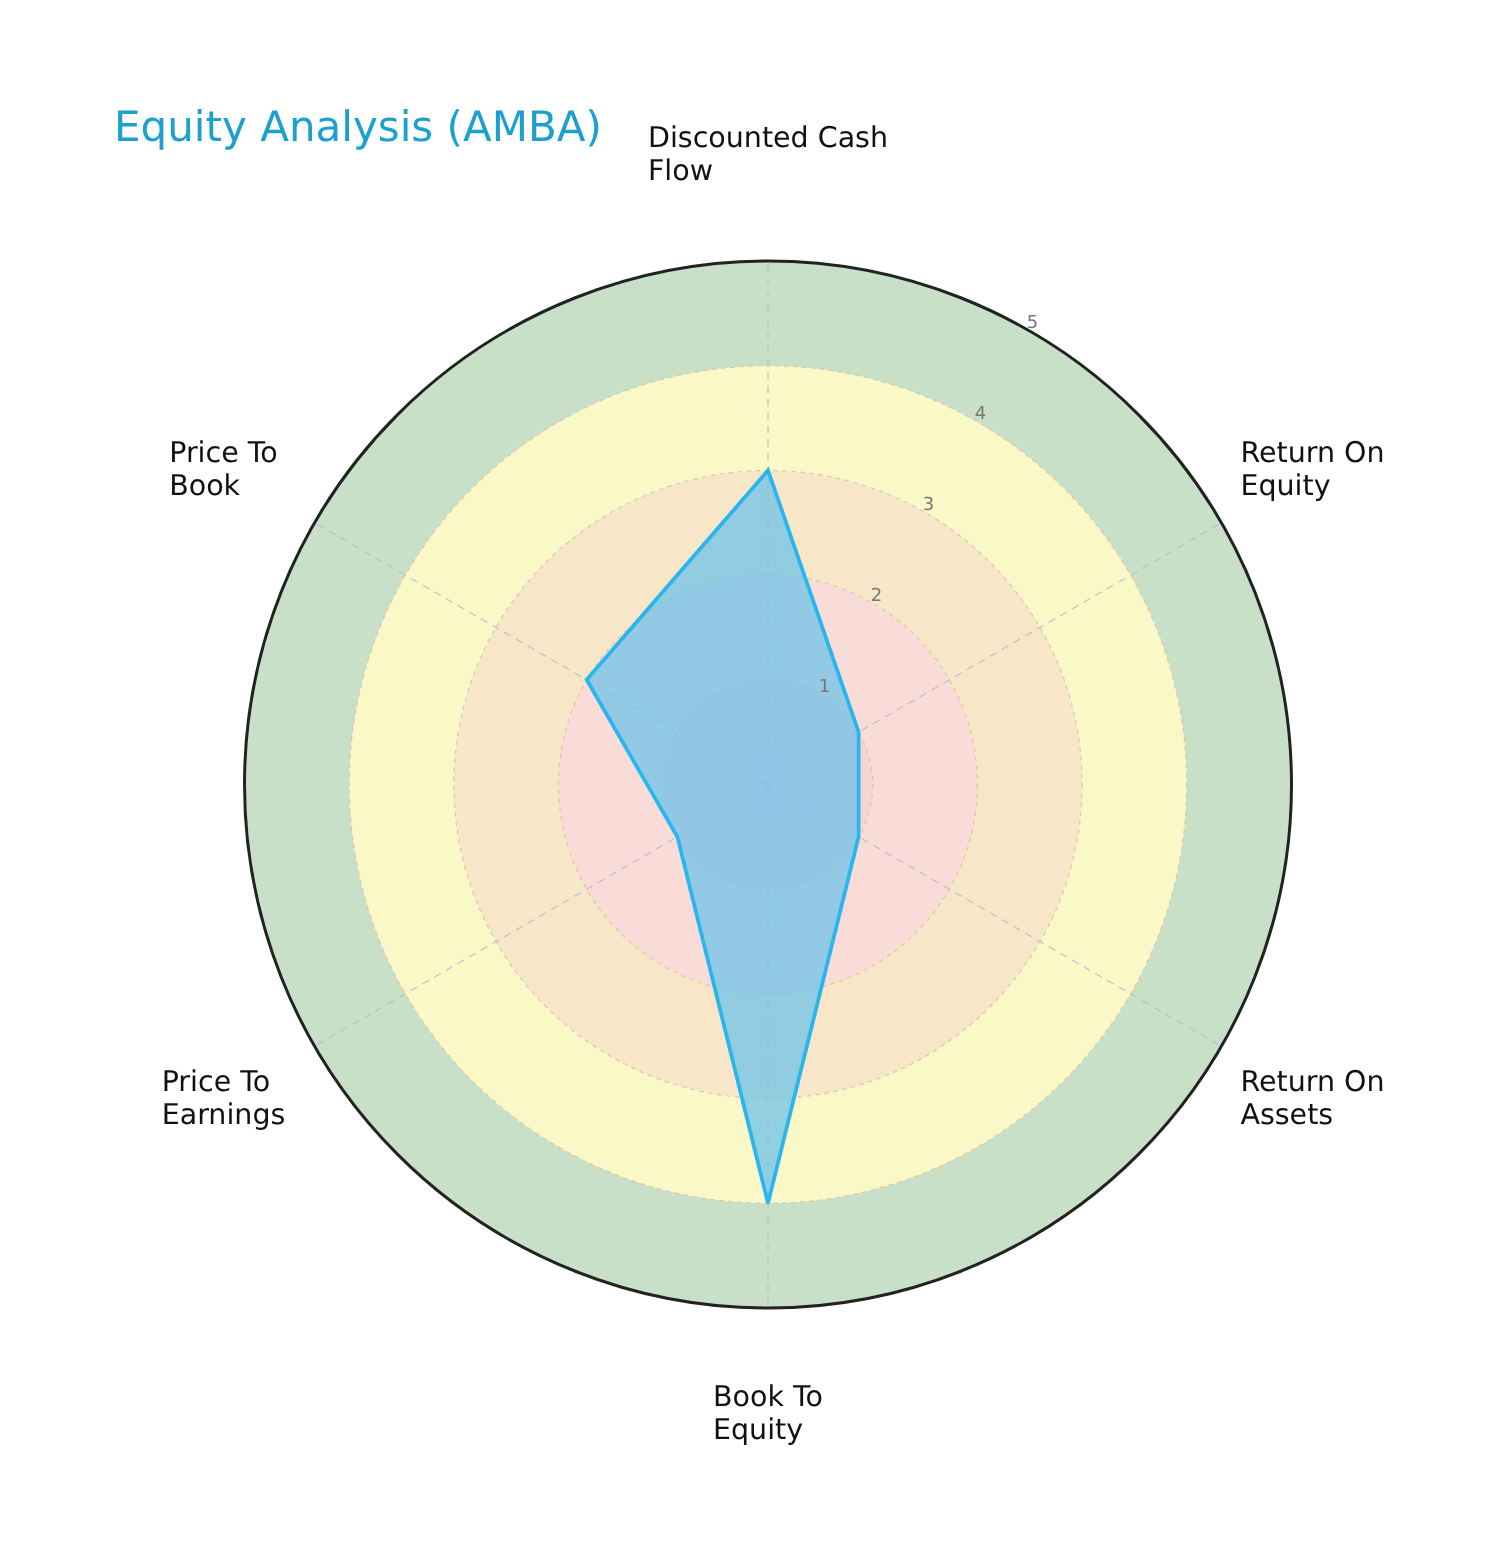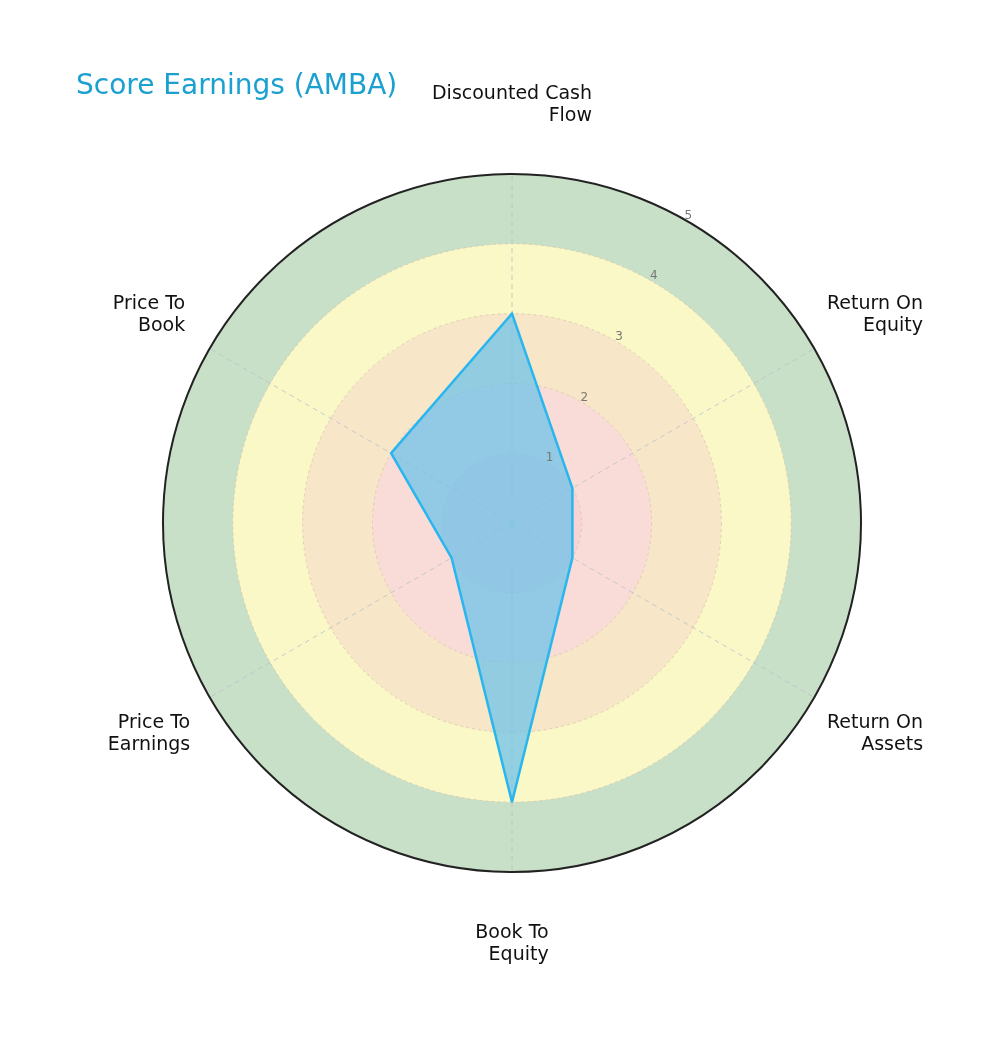"Score Earnings (AMBA)" div.title { text: Score Earnings -> Equity Analysis }
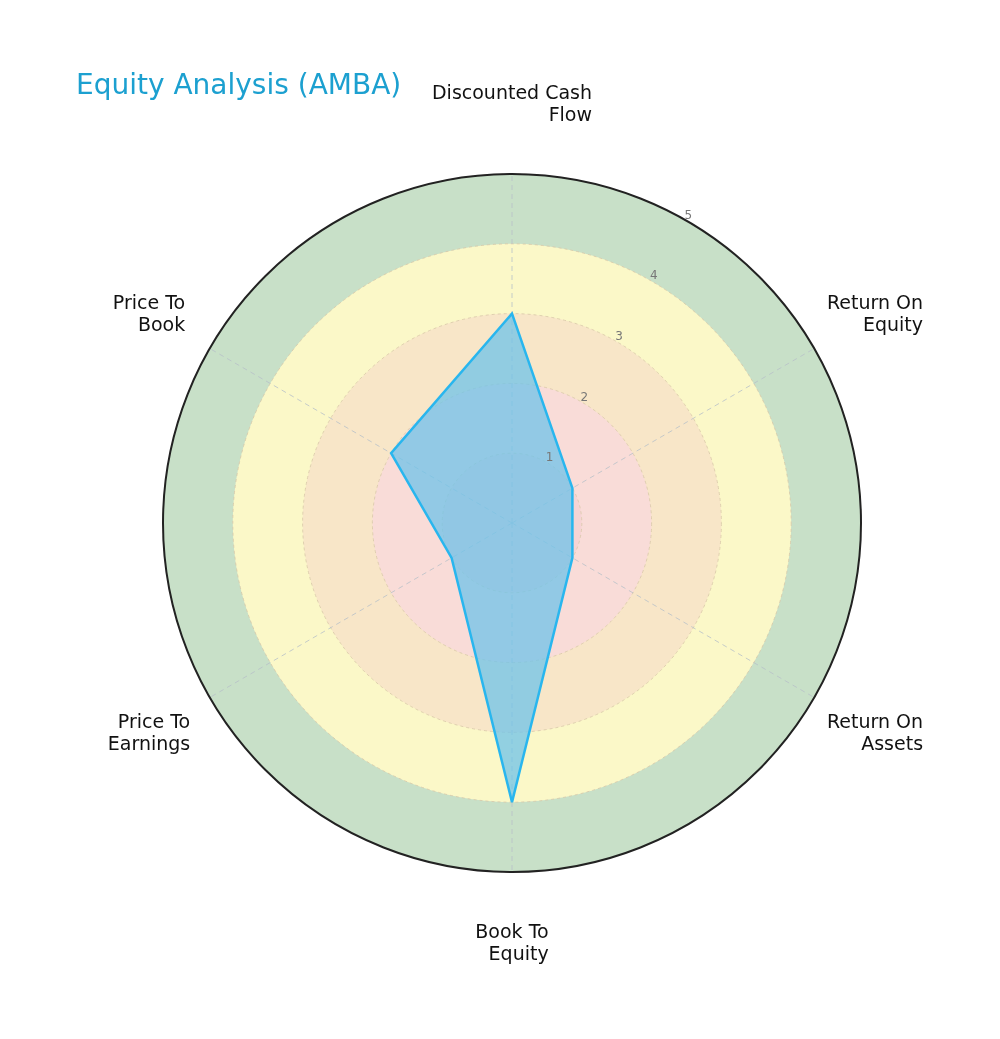"Discounted Cash" .axis-label { text-align: right -> left }
